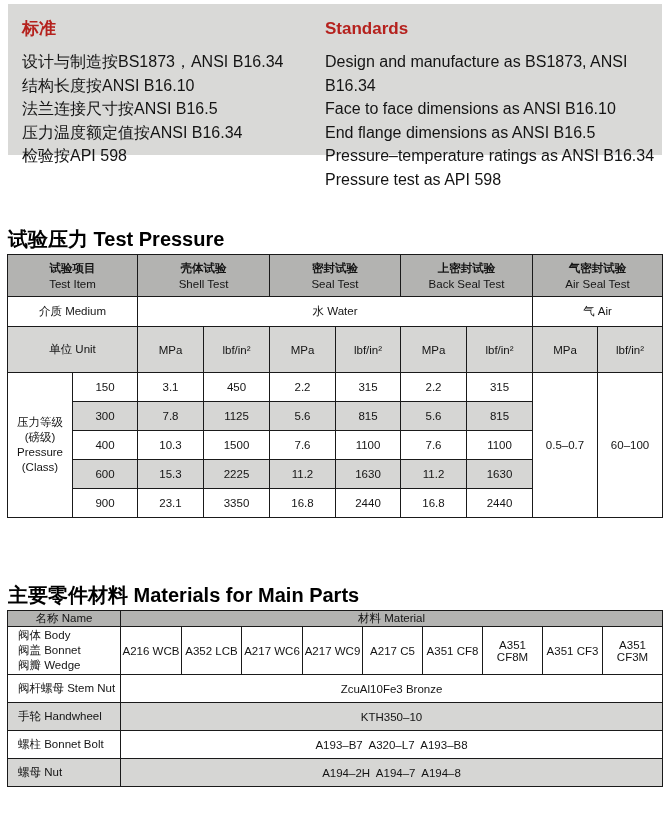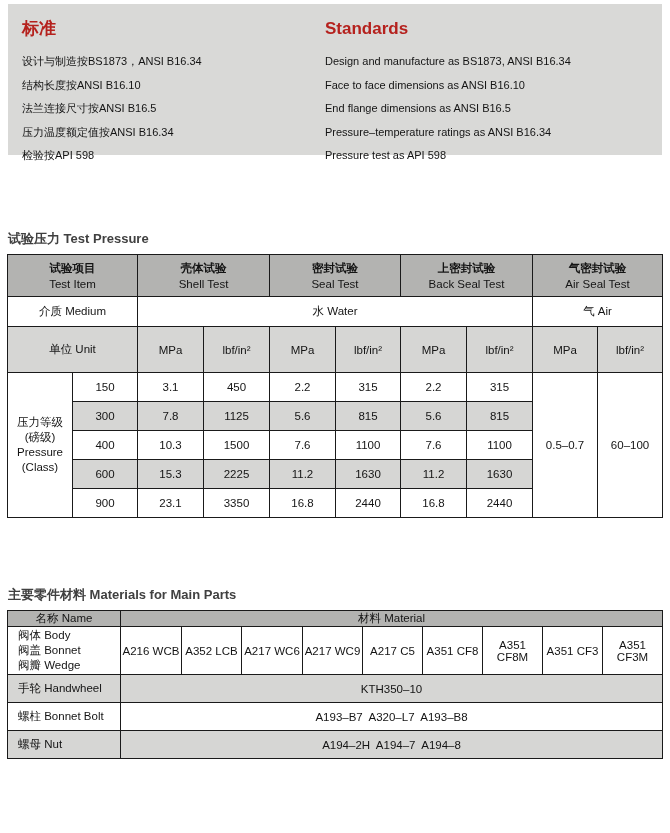"设计与制造按BS1873，ANSI B16.34" .panel-item { font-size: 11px -> 16px }
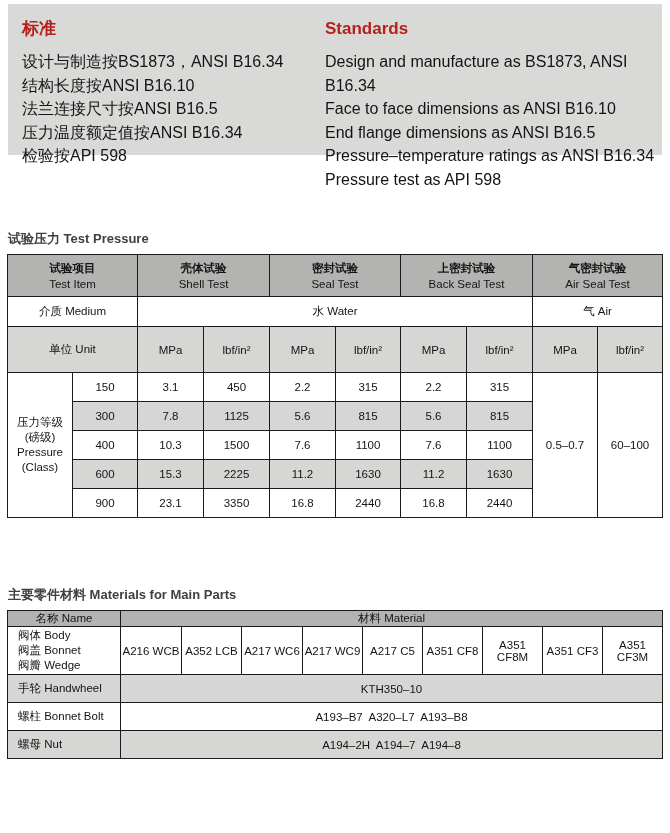"试验压力 Test Pressure" .sec { color: #404040 -> #000000; font-size: 13px -> 20px }
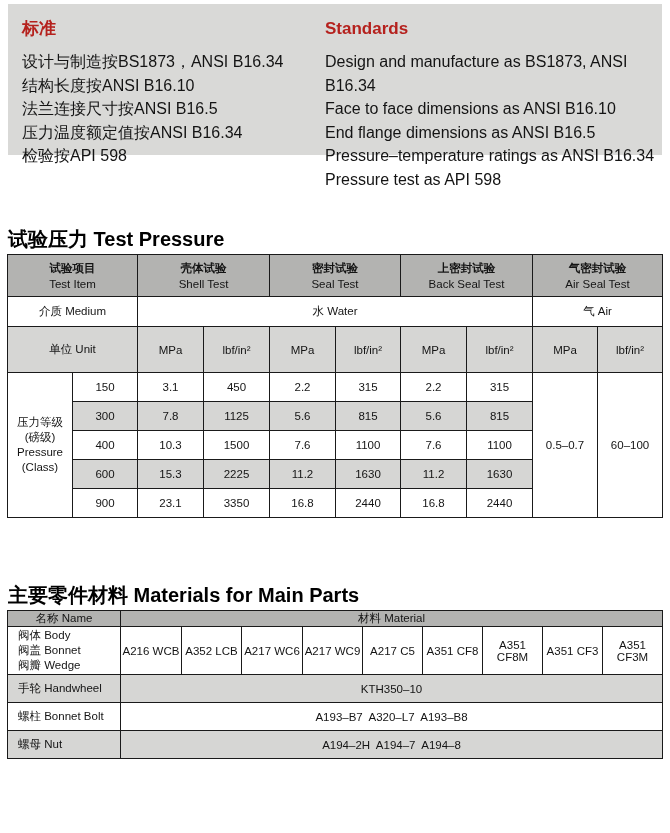"阀杆螺母 Stem Nut" tr { html: none -> <tr> <td>阀杆螺母 Stem Nut</td> <td>ZcuAl10Fe3 Bronze</td> </tr> }
